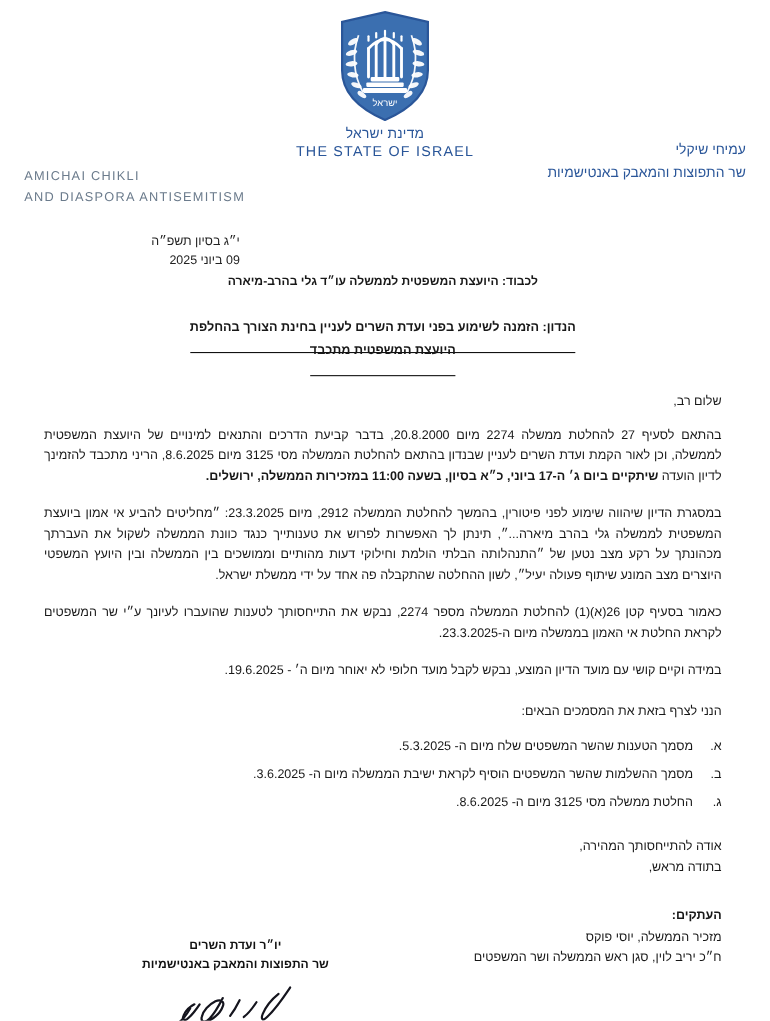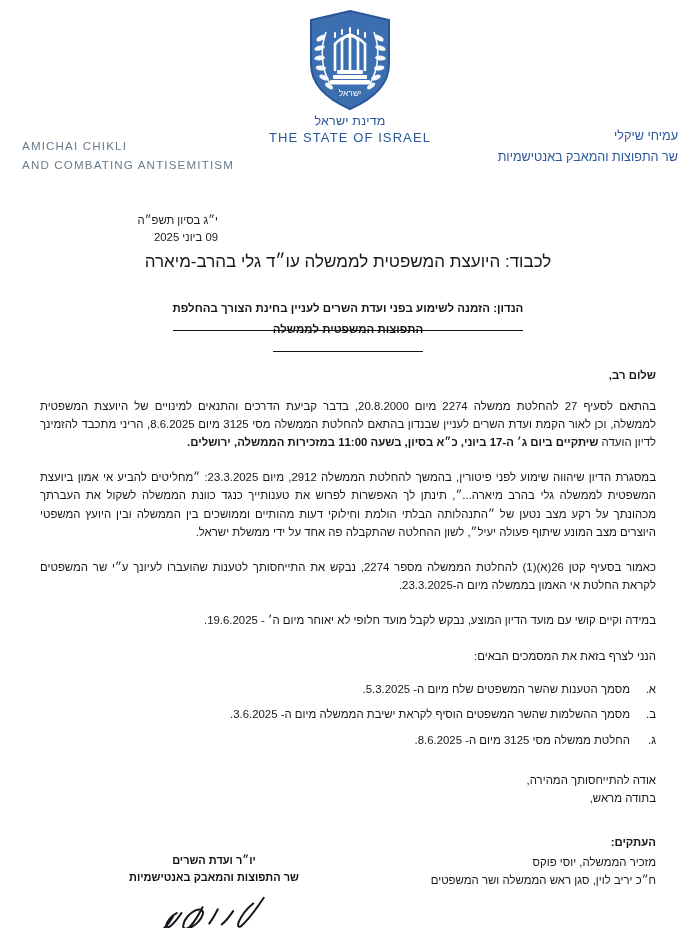"AMICHAI CHIKLI" .lh-left { top: 137px -> 152px }
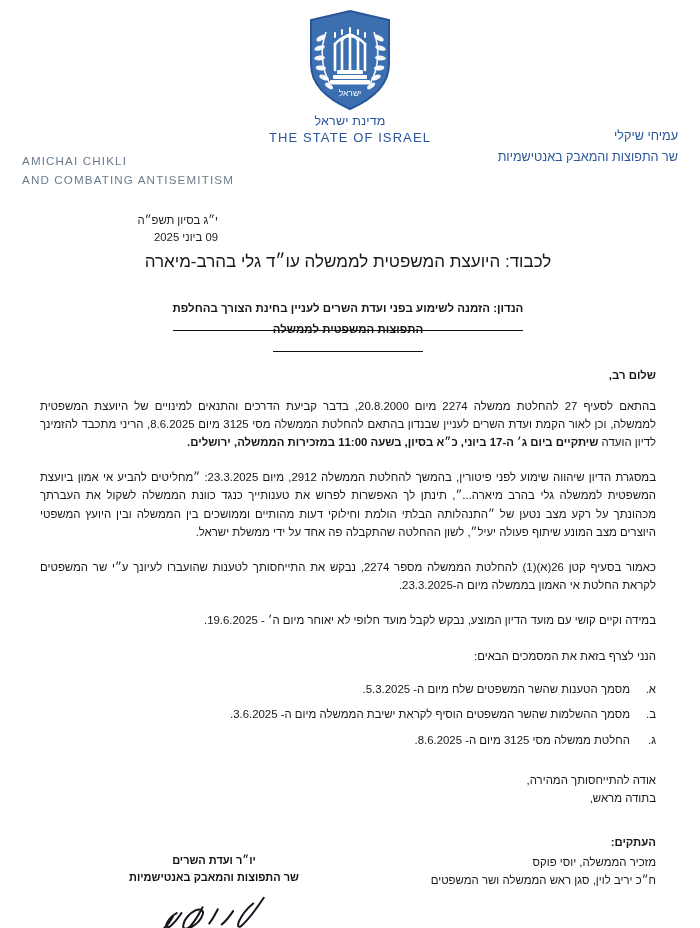"AND COMBATING ANTISEMITISM" div { text: COMBATING -> DIASPORA }
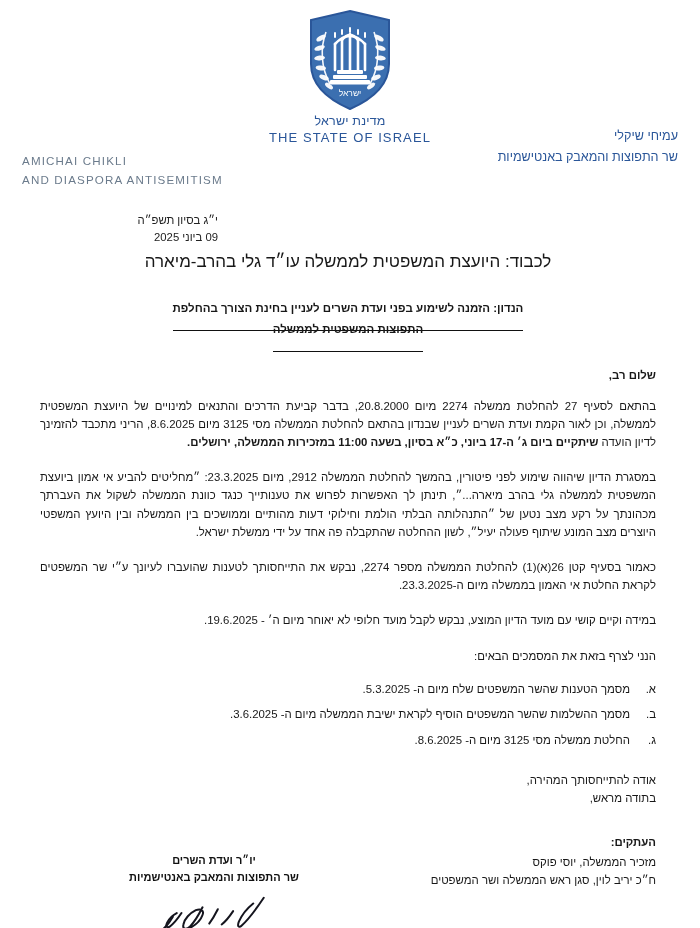"לכבוד: היועצת המשפטית לממשלה עו״ד" .to-line { font-size: 17px -> 11px; font-weight: normal -> bold }
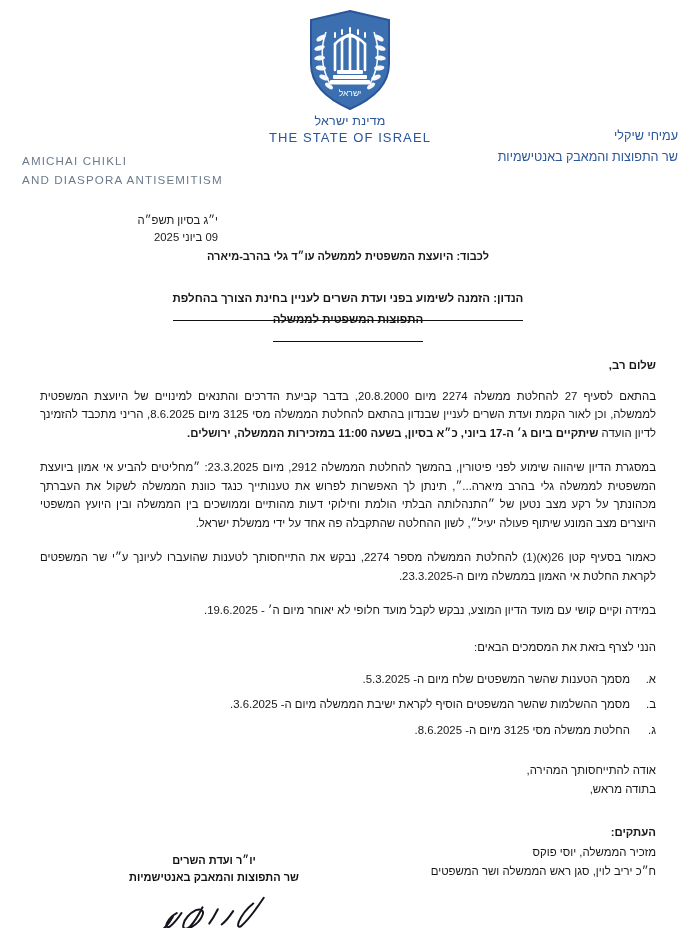"התפוצות המשפטית לממשלה" span { text: התפוצות המשפטית לממשלה -> היועצת המשפטית מתכבד }
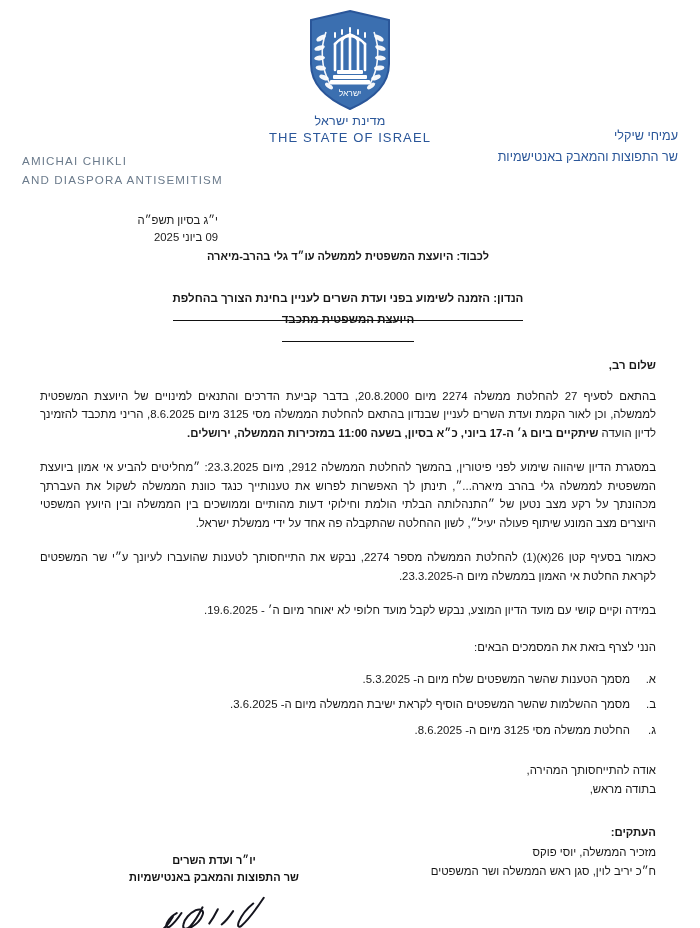"שלום רב," .greet { font-weight: bold -> none }
